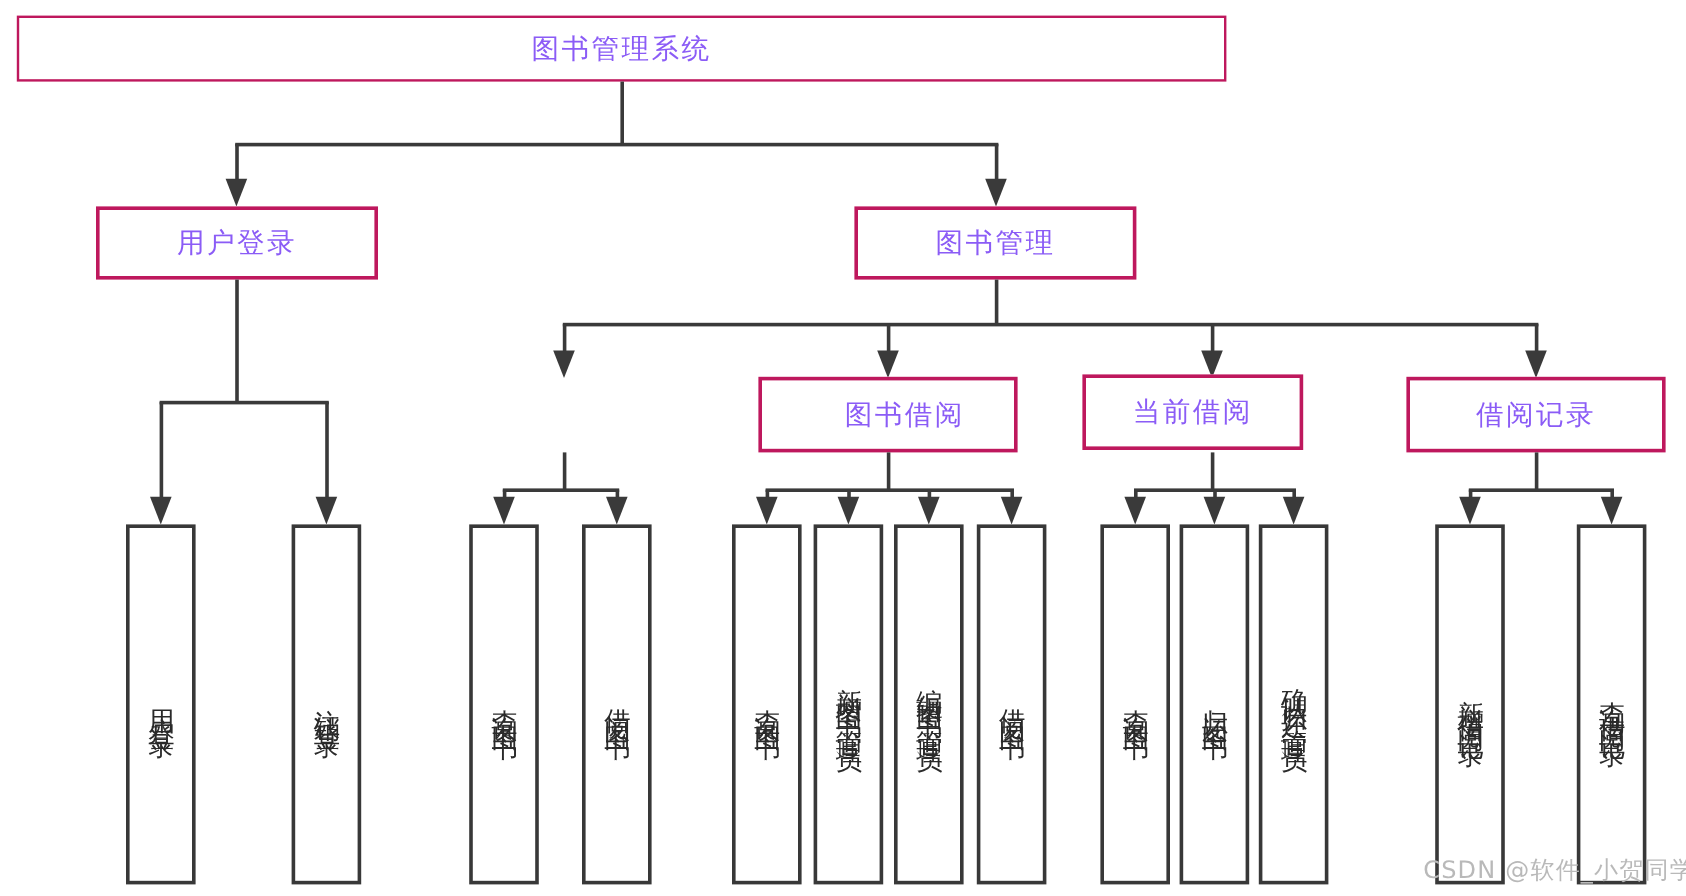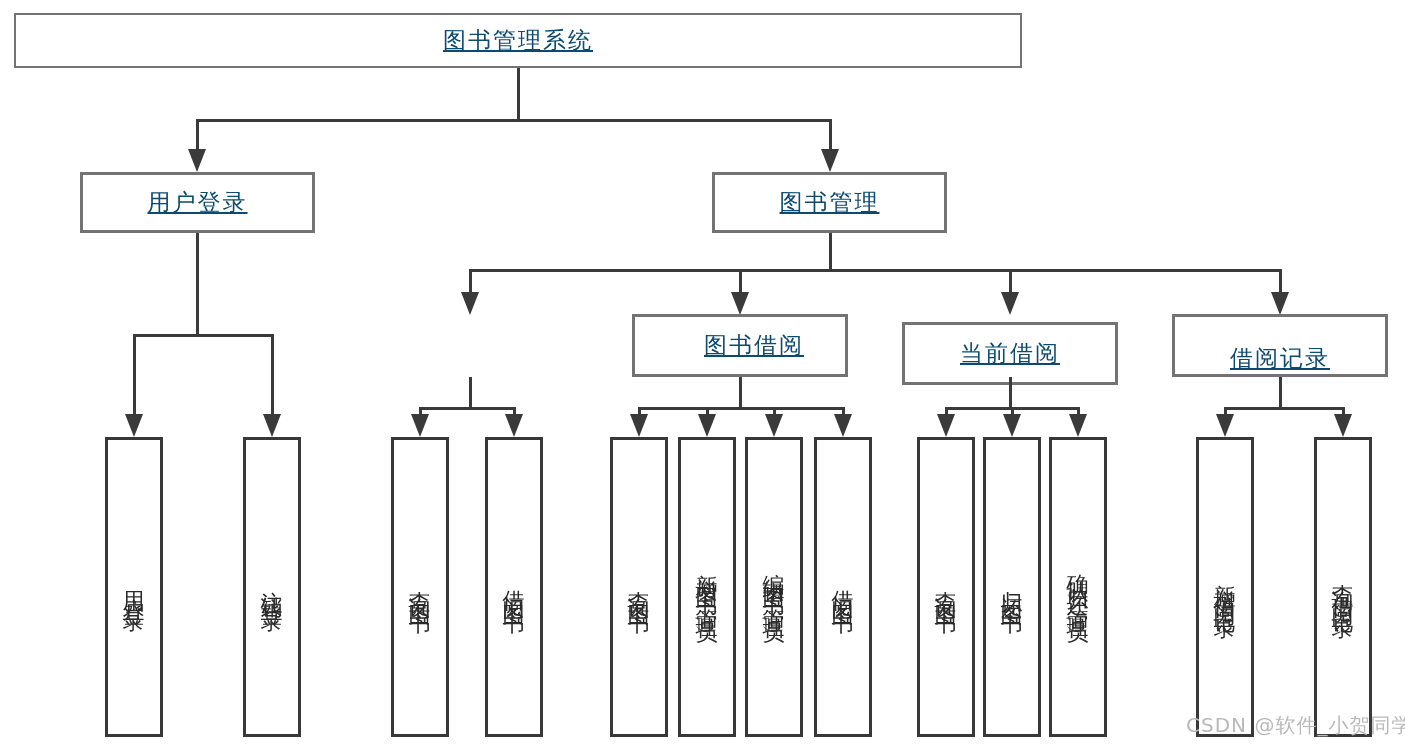"图书管理系统" .node { border: 3px solid #737373 -> 3px solid #be185d; color: #0c4a6e -> #8b5cf6; text-decoration: underline -> none }
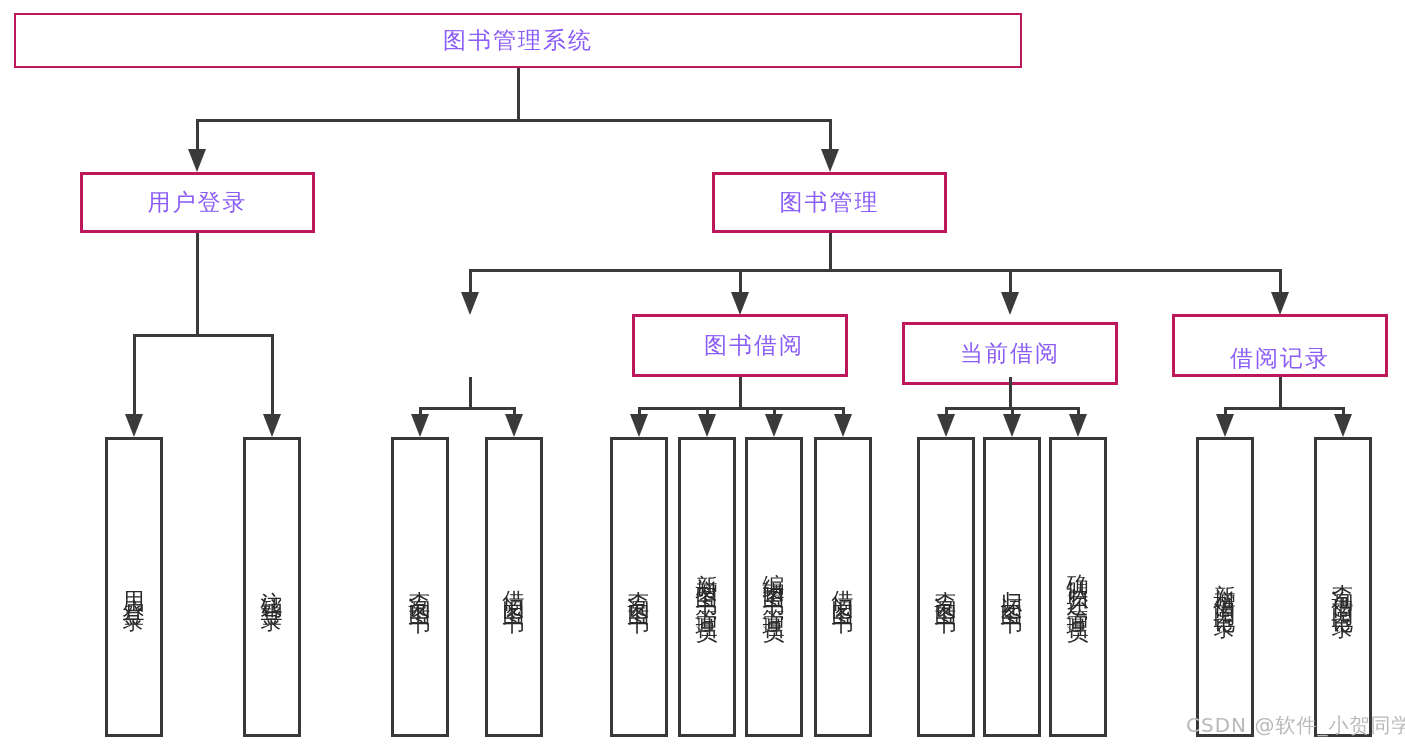"当前借阅" div.node { top: 322px -> 312px; width: 216px -> 184px }
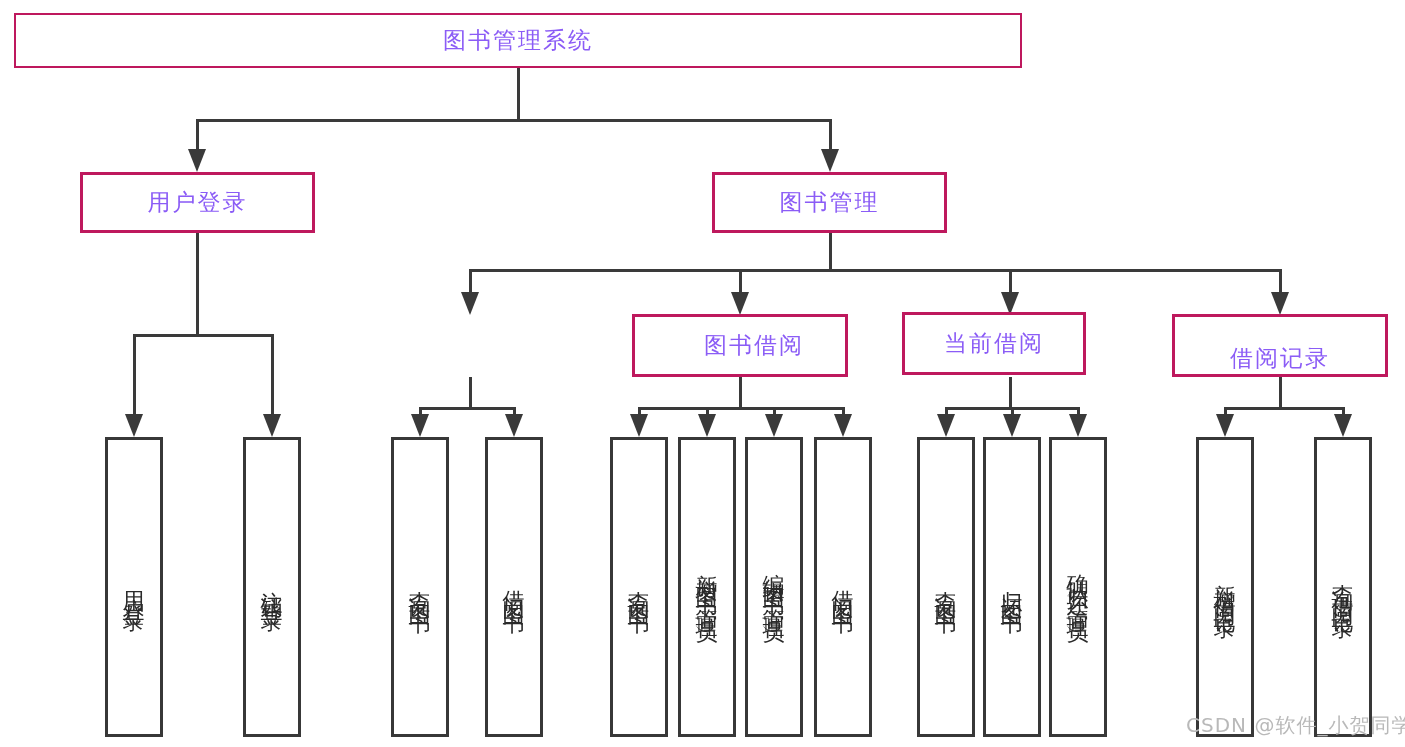"借阅记录" div.node { align-items: flex-end -> none }
